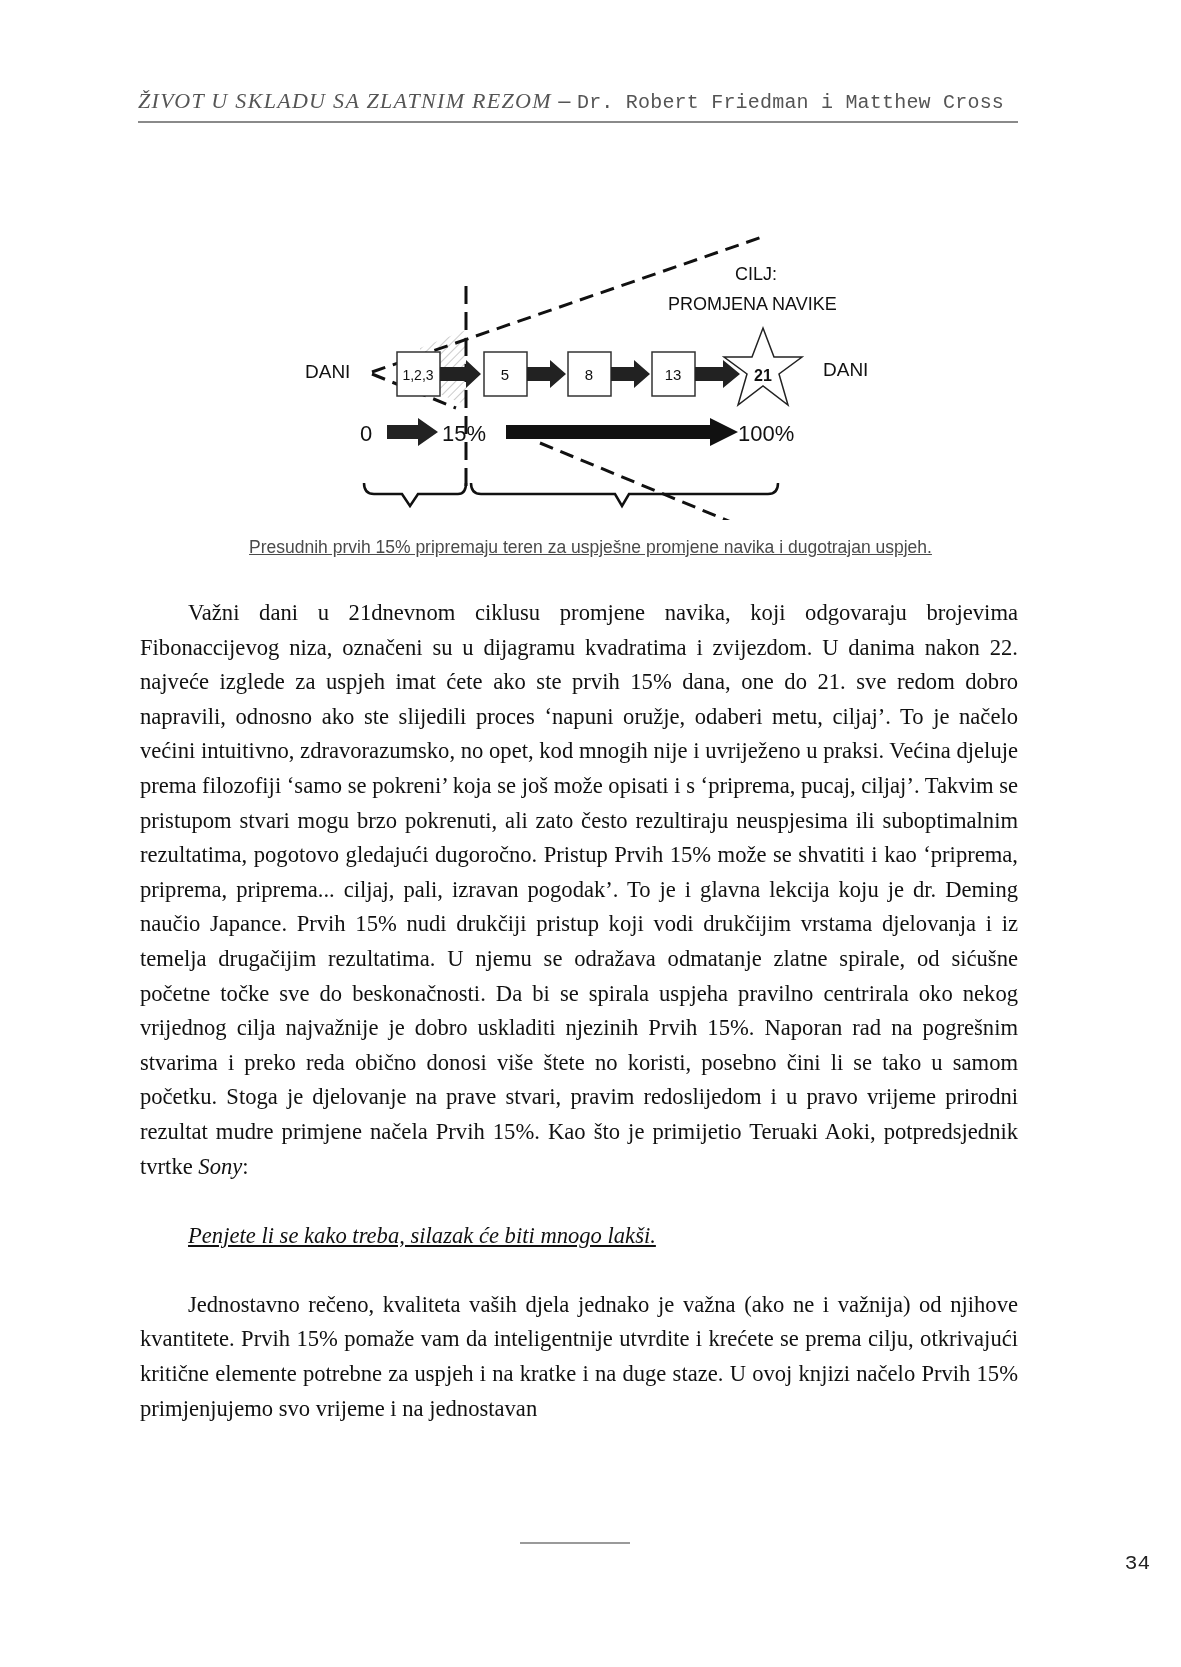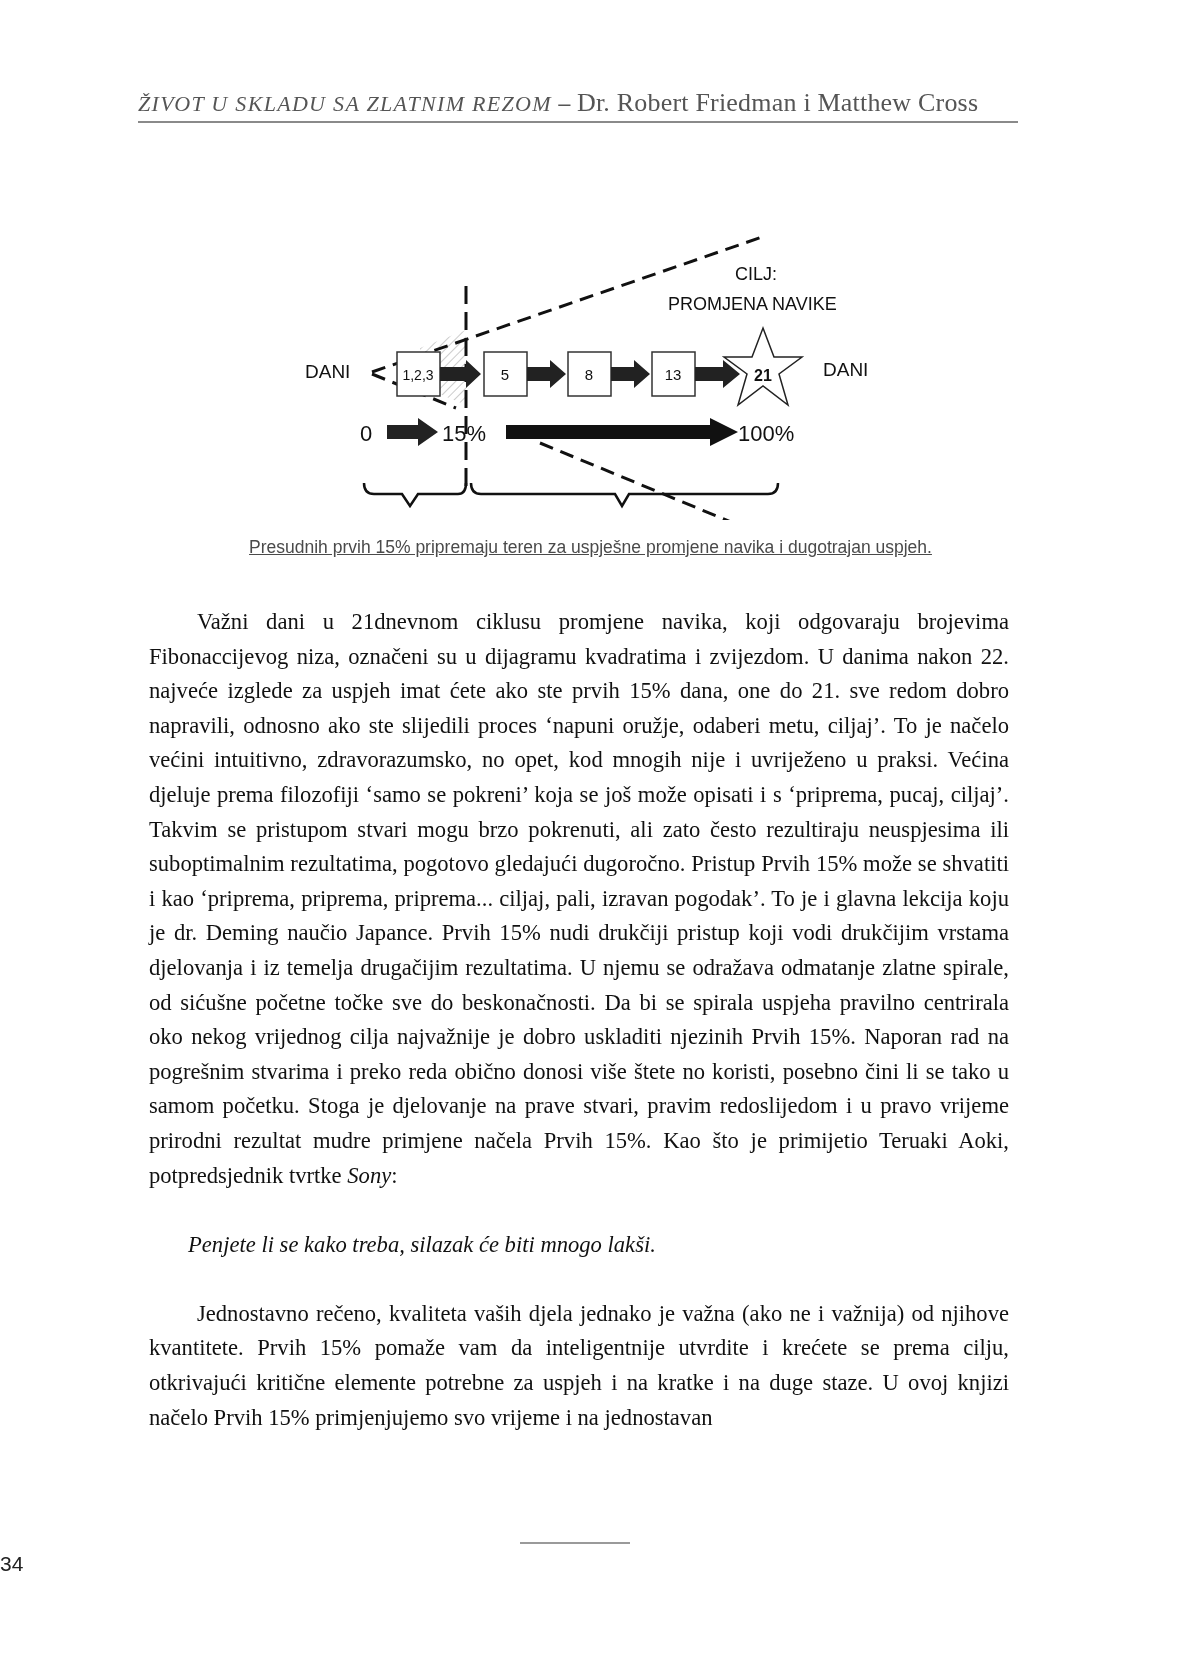"Dr. Robert Friedman i Matthew" .header .authors { font-family: Liberation Serif, serif -> Liberation Mono, monospace; font-size: 26px -> 20px }
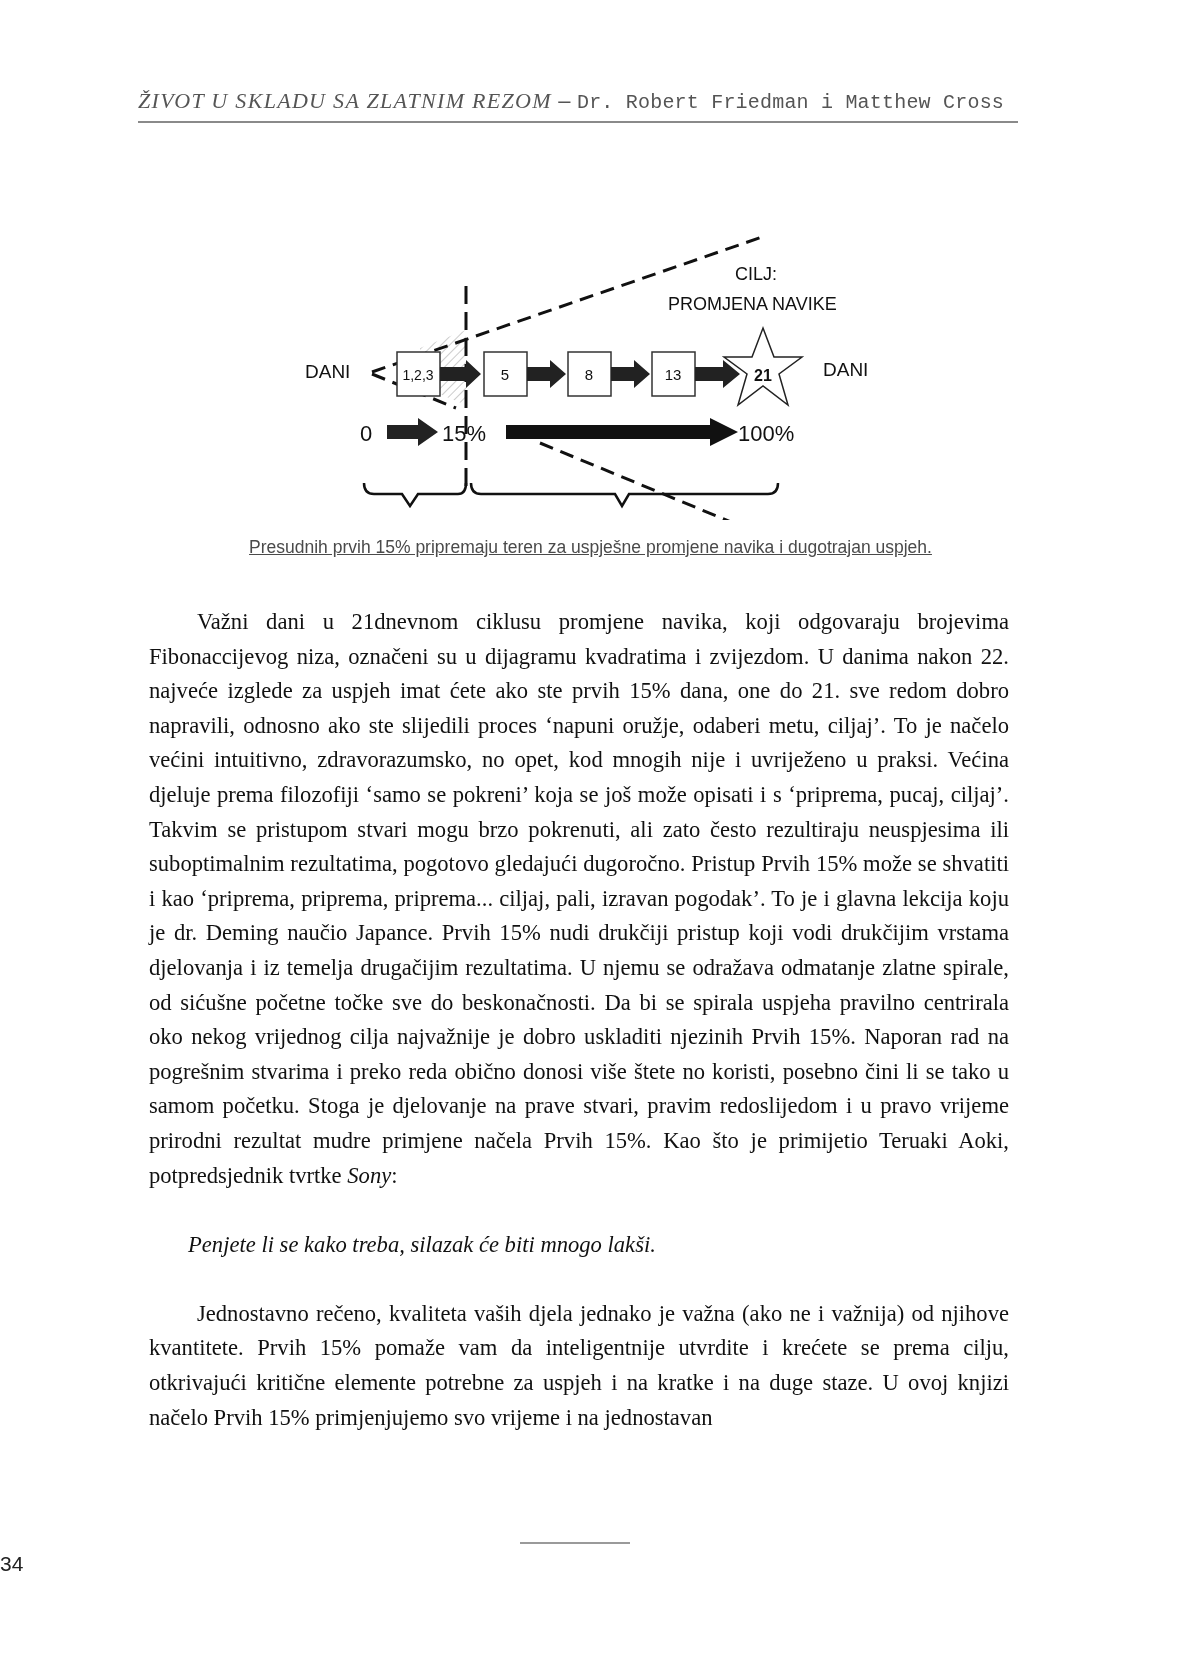"Važni dani u 21dnevnom ciklusu" .para { margin: 9px -> 0 }
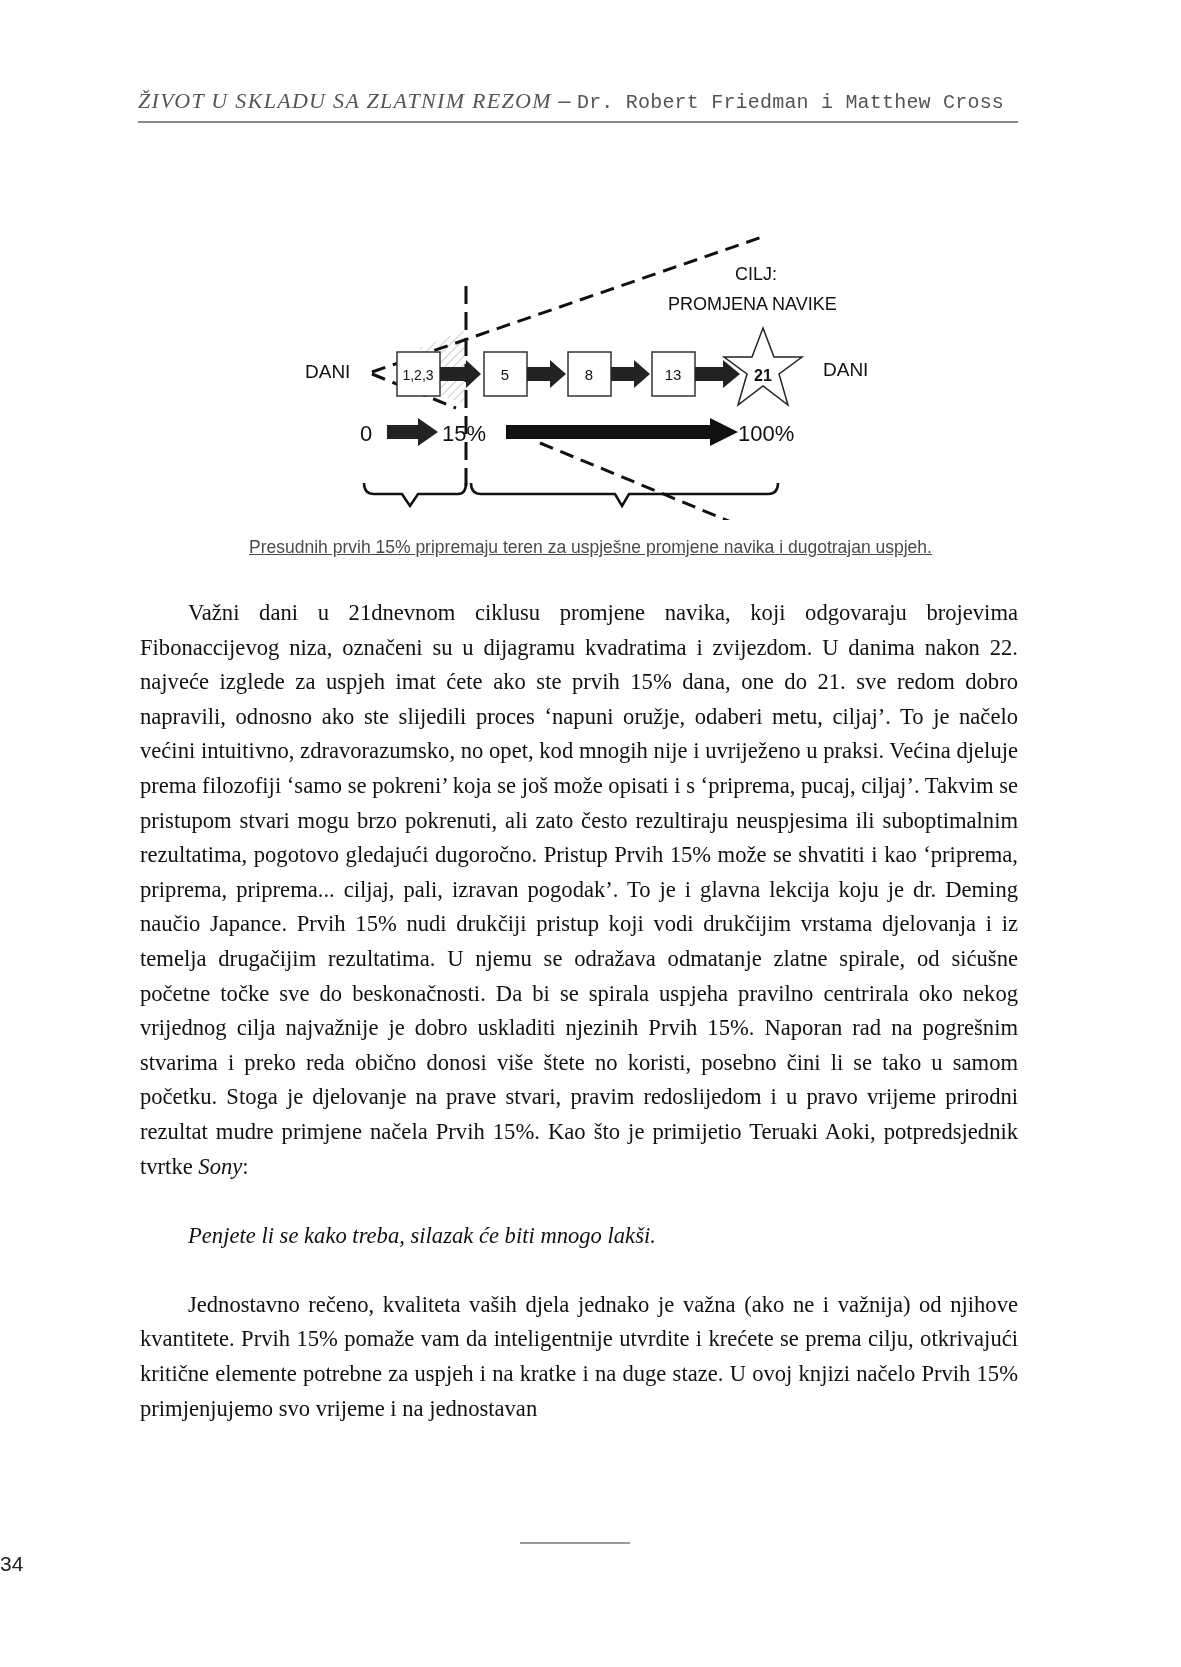"Penjete li se kako treba," .quote { text-decoration: none -> underline }
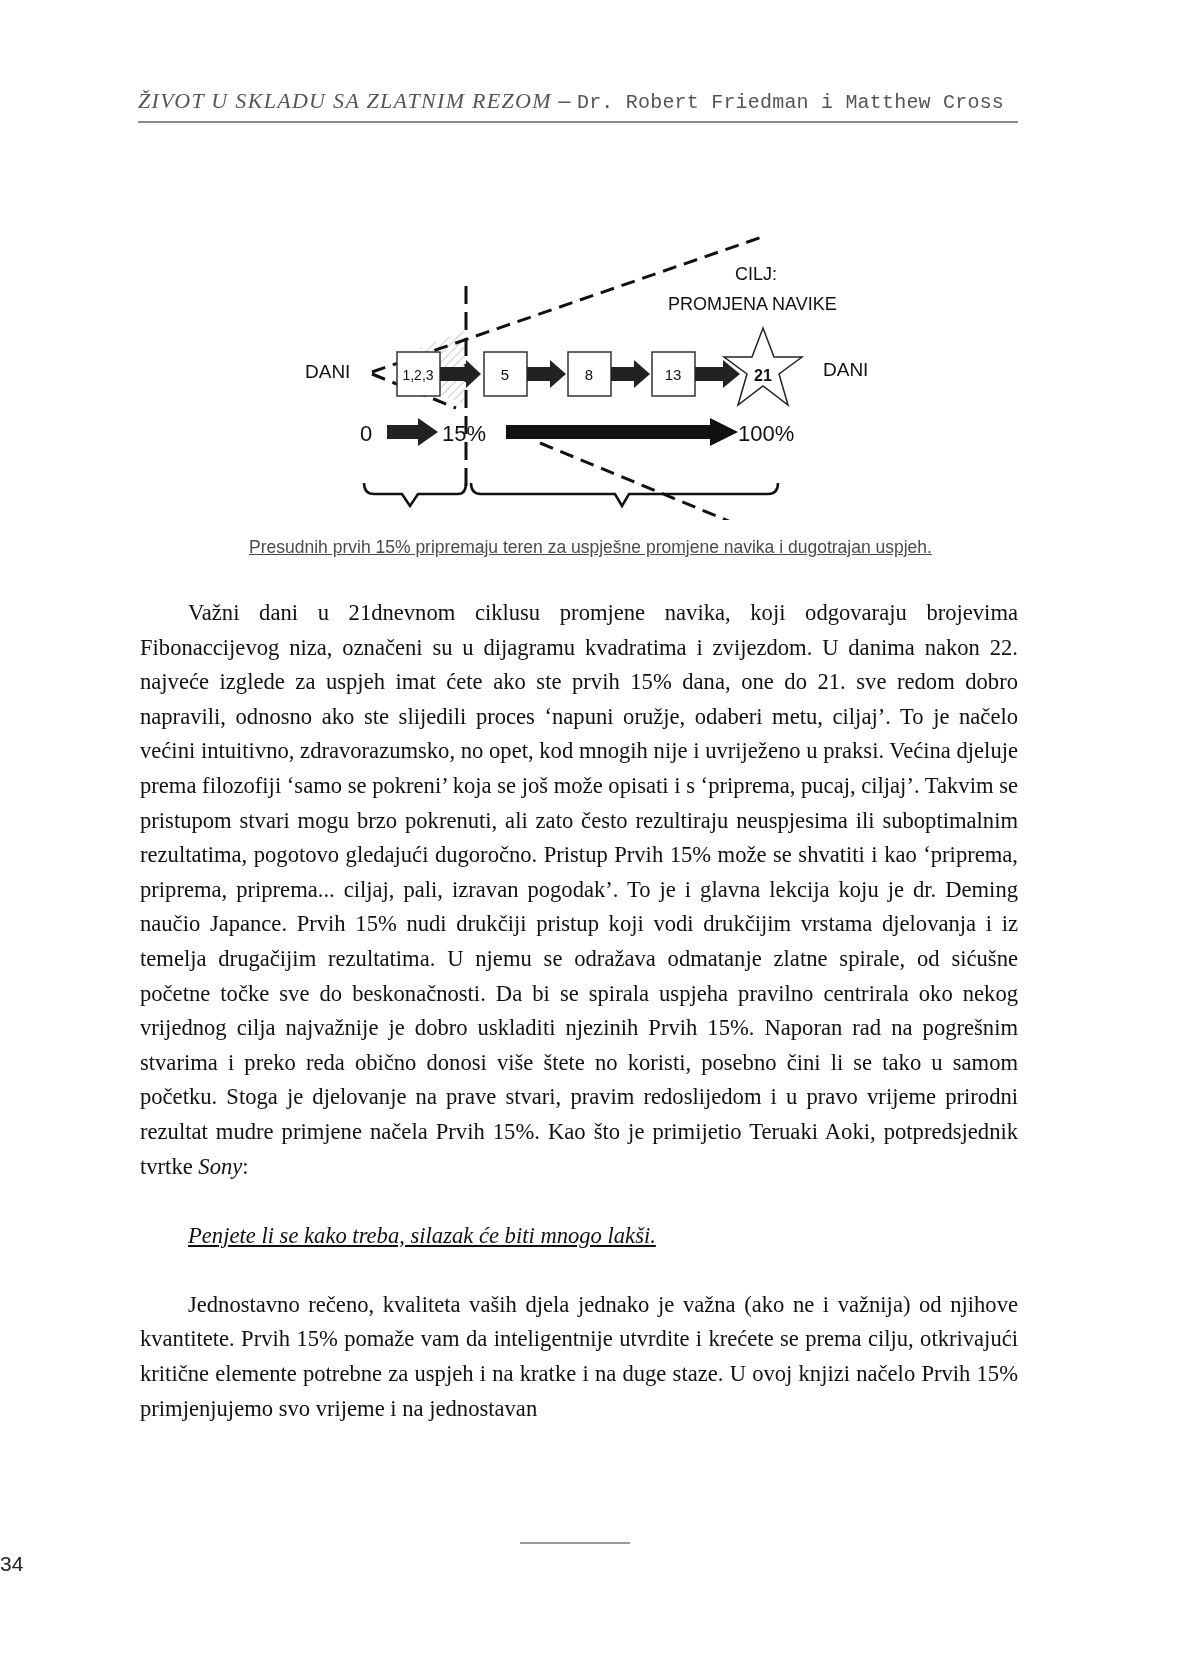"34" .page-number { font-family: Liberation Sans, sans-serif -> Liberation Mono, monospace; text-align: left -> right }
